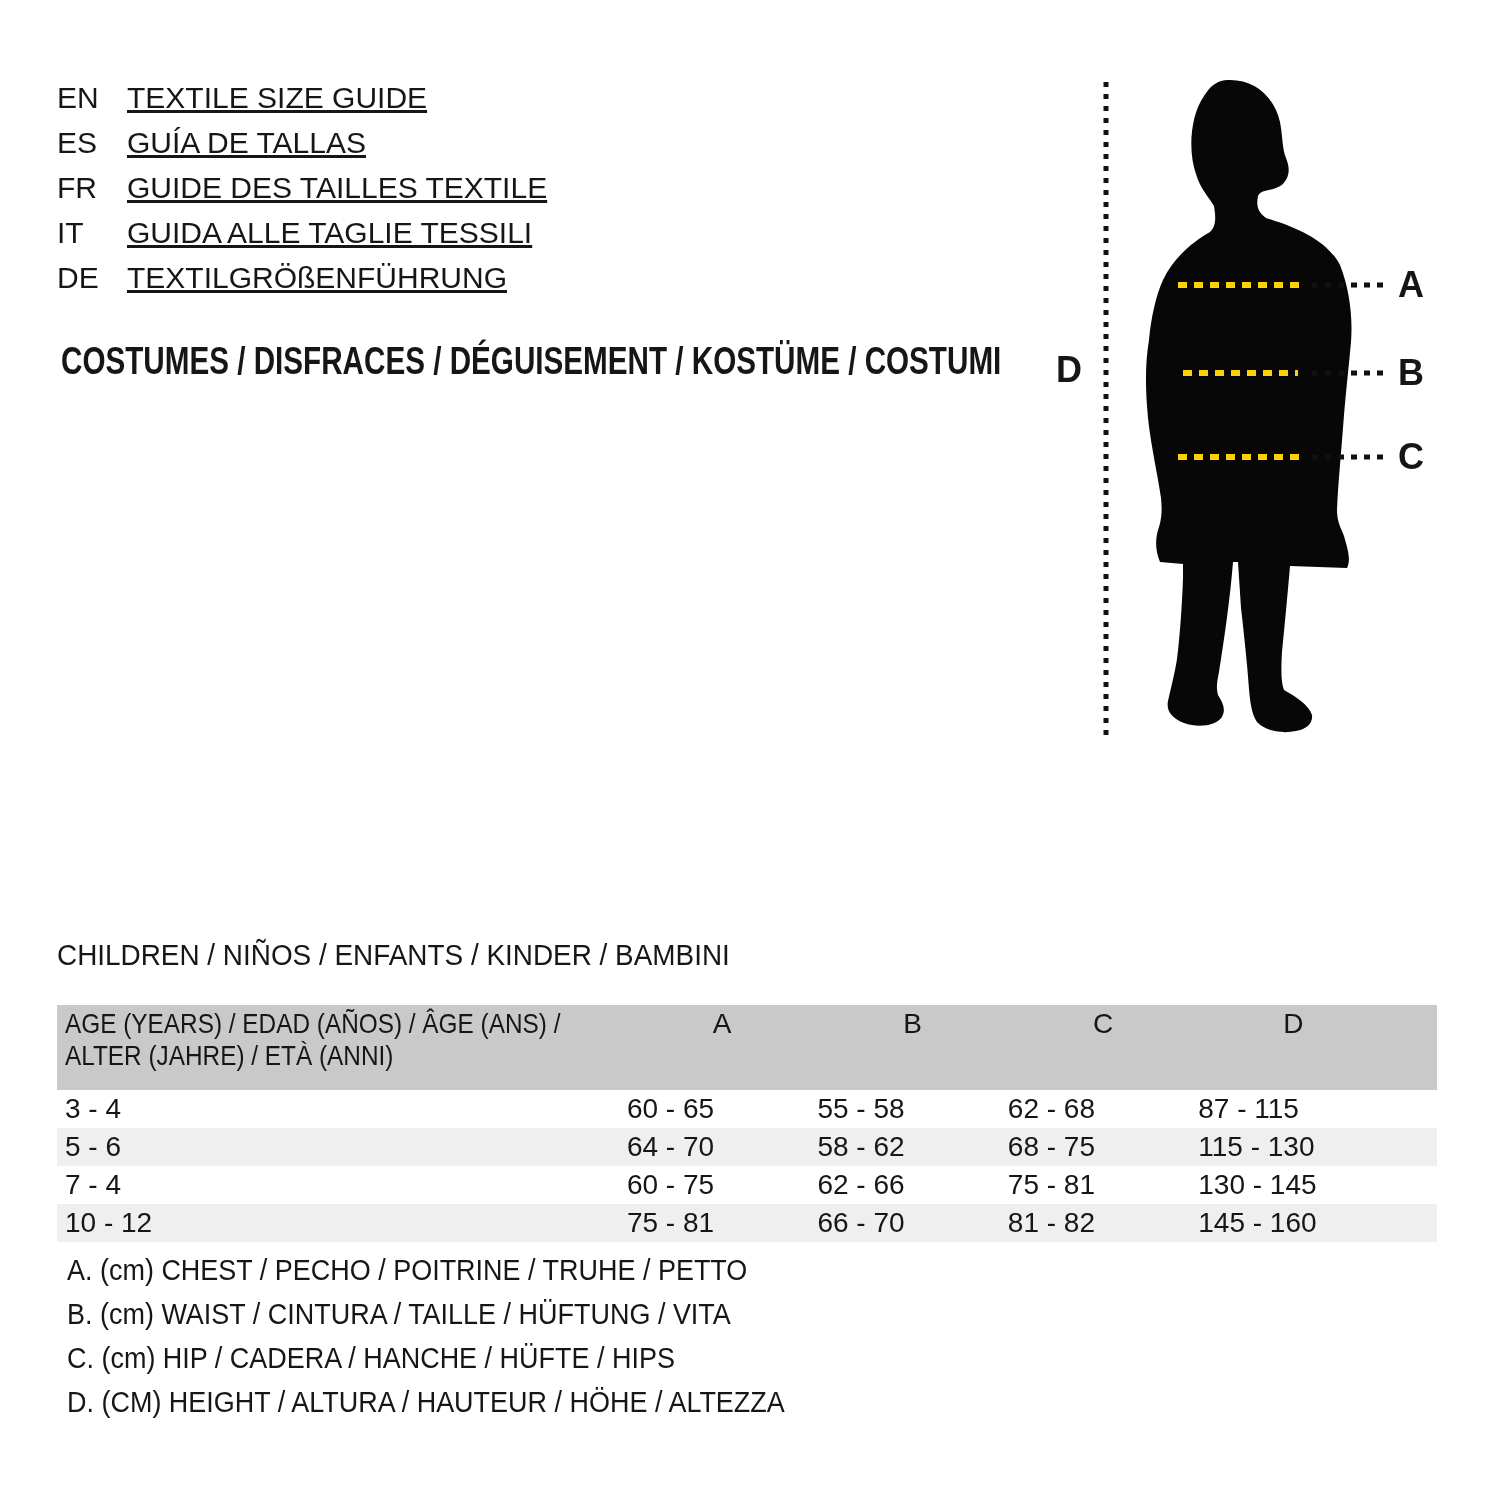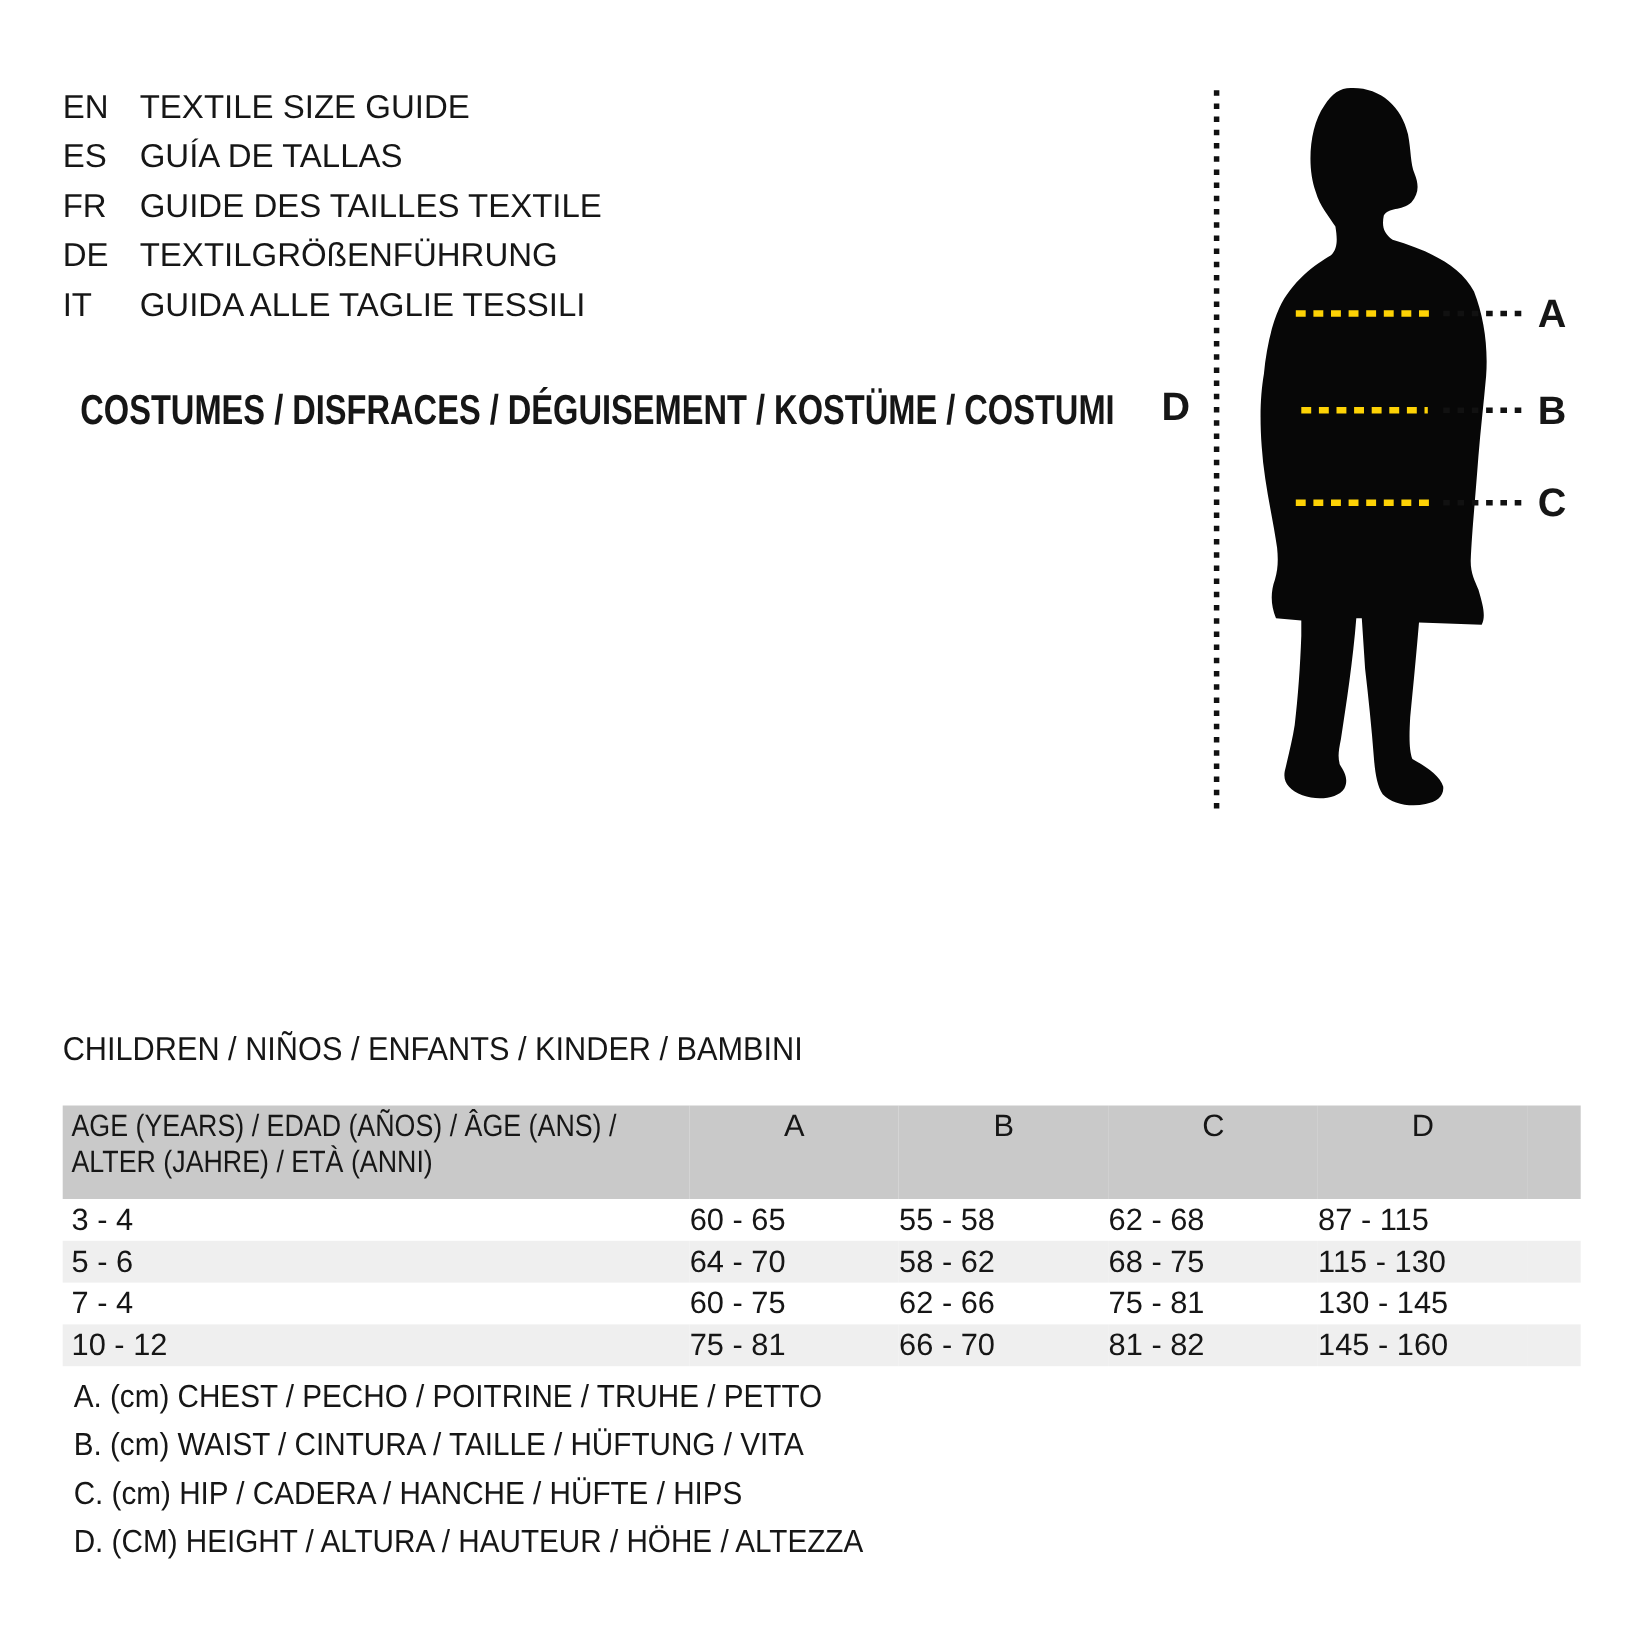"EN TEXTILE SIZE GUIDE" .abs { text-decoration: none -> underline }
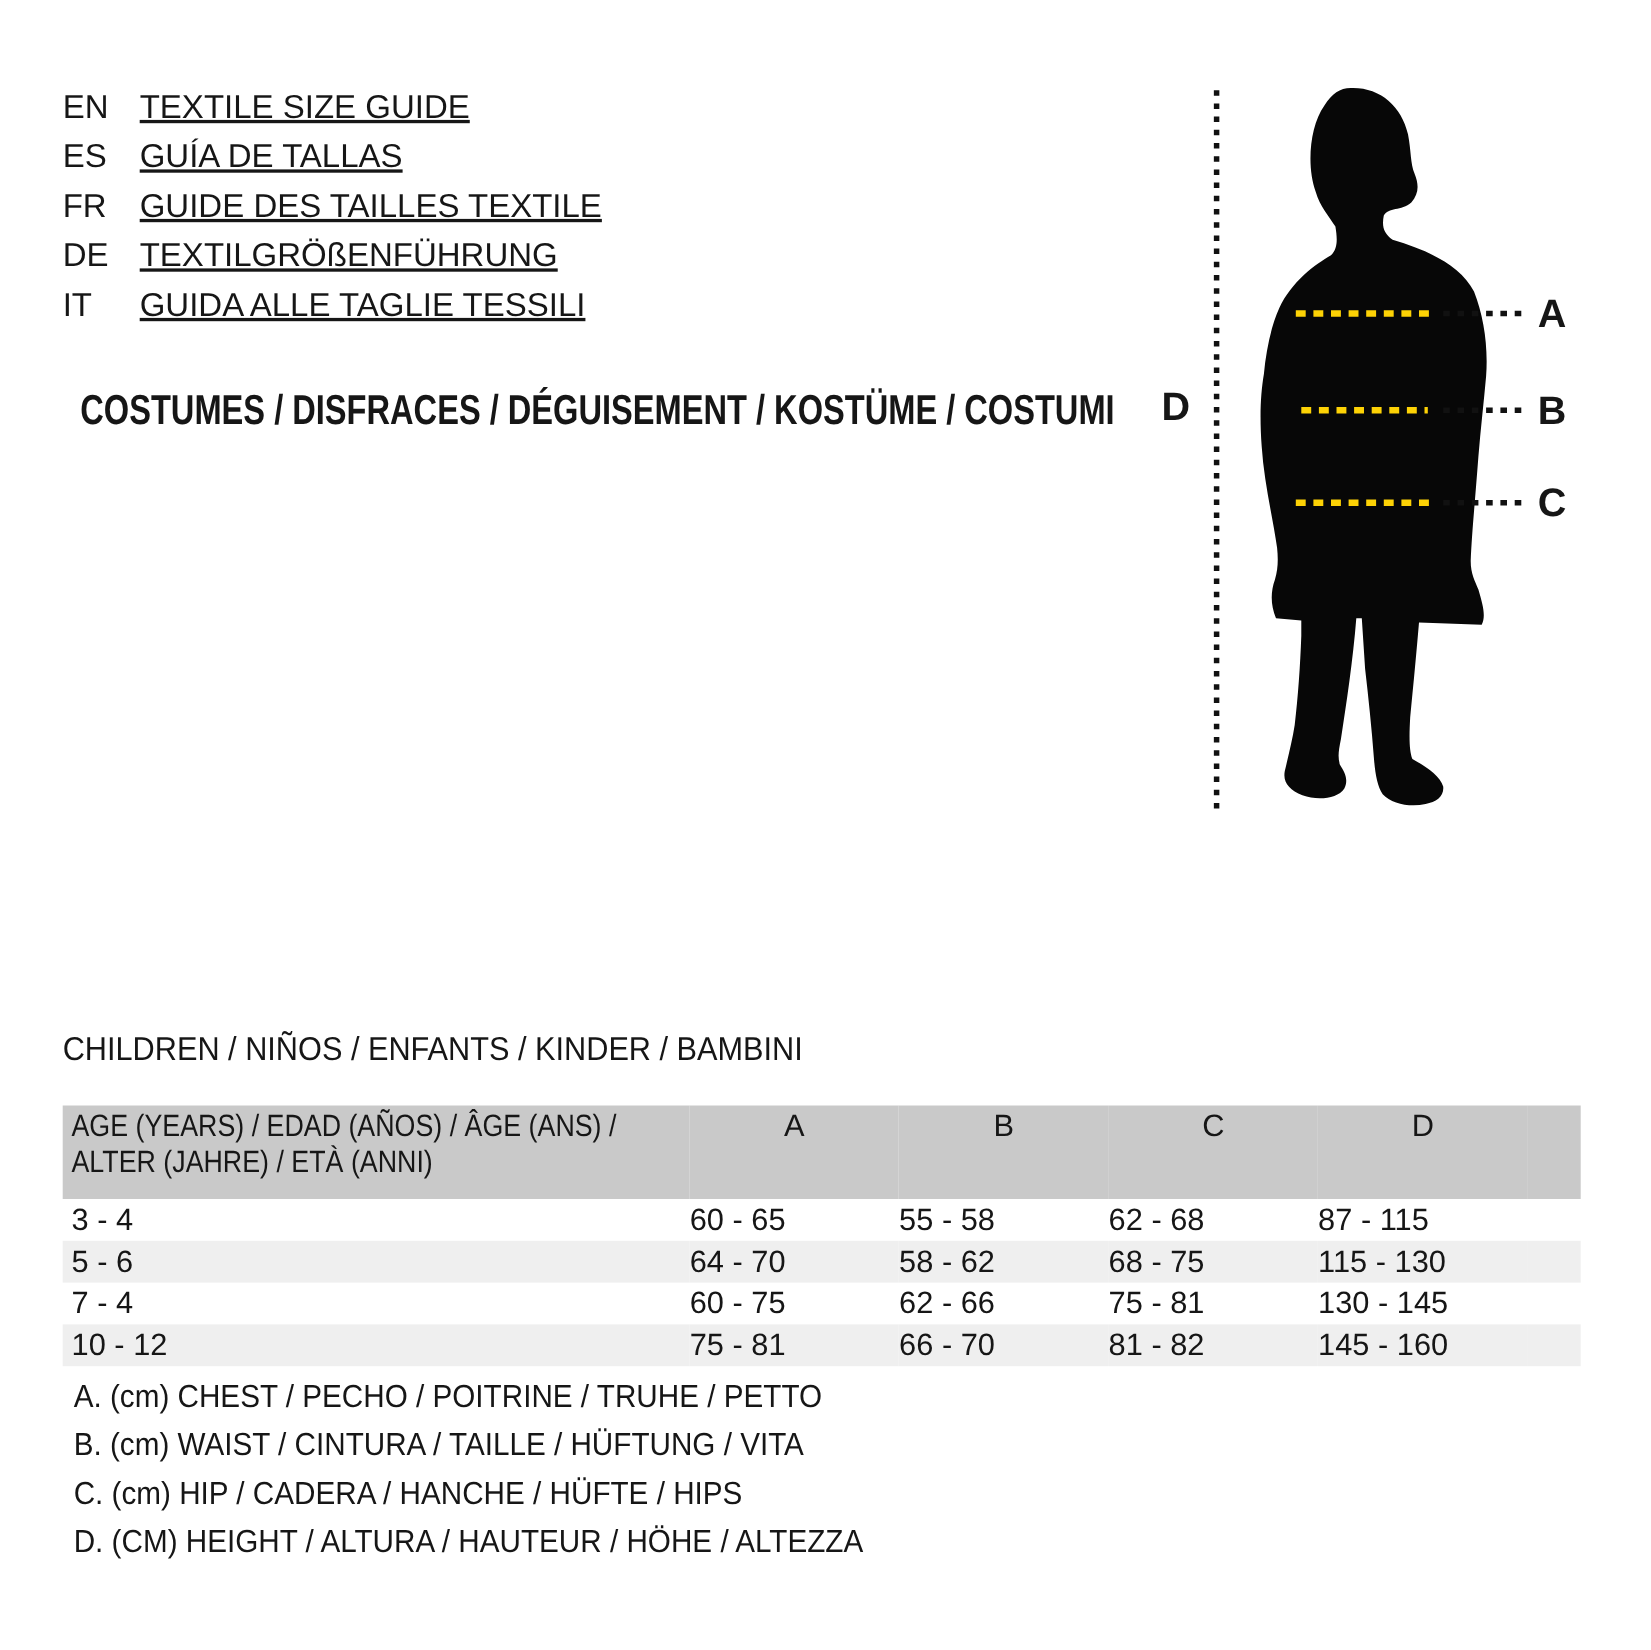"DE TEXTILGRÖßENFÜHRUNG" div.lang-row { order: before "IT GUIDA ALLE TAGLIE TESSILI" -> after "IT GUIDA ALLE TAGLIE TESSILI" }
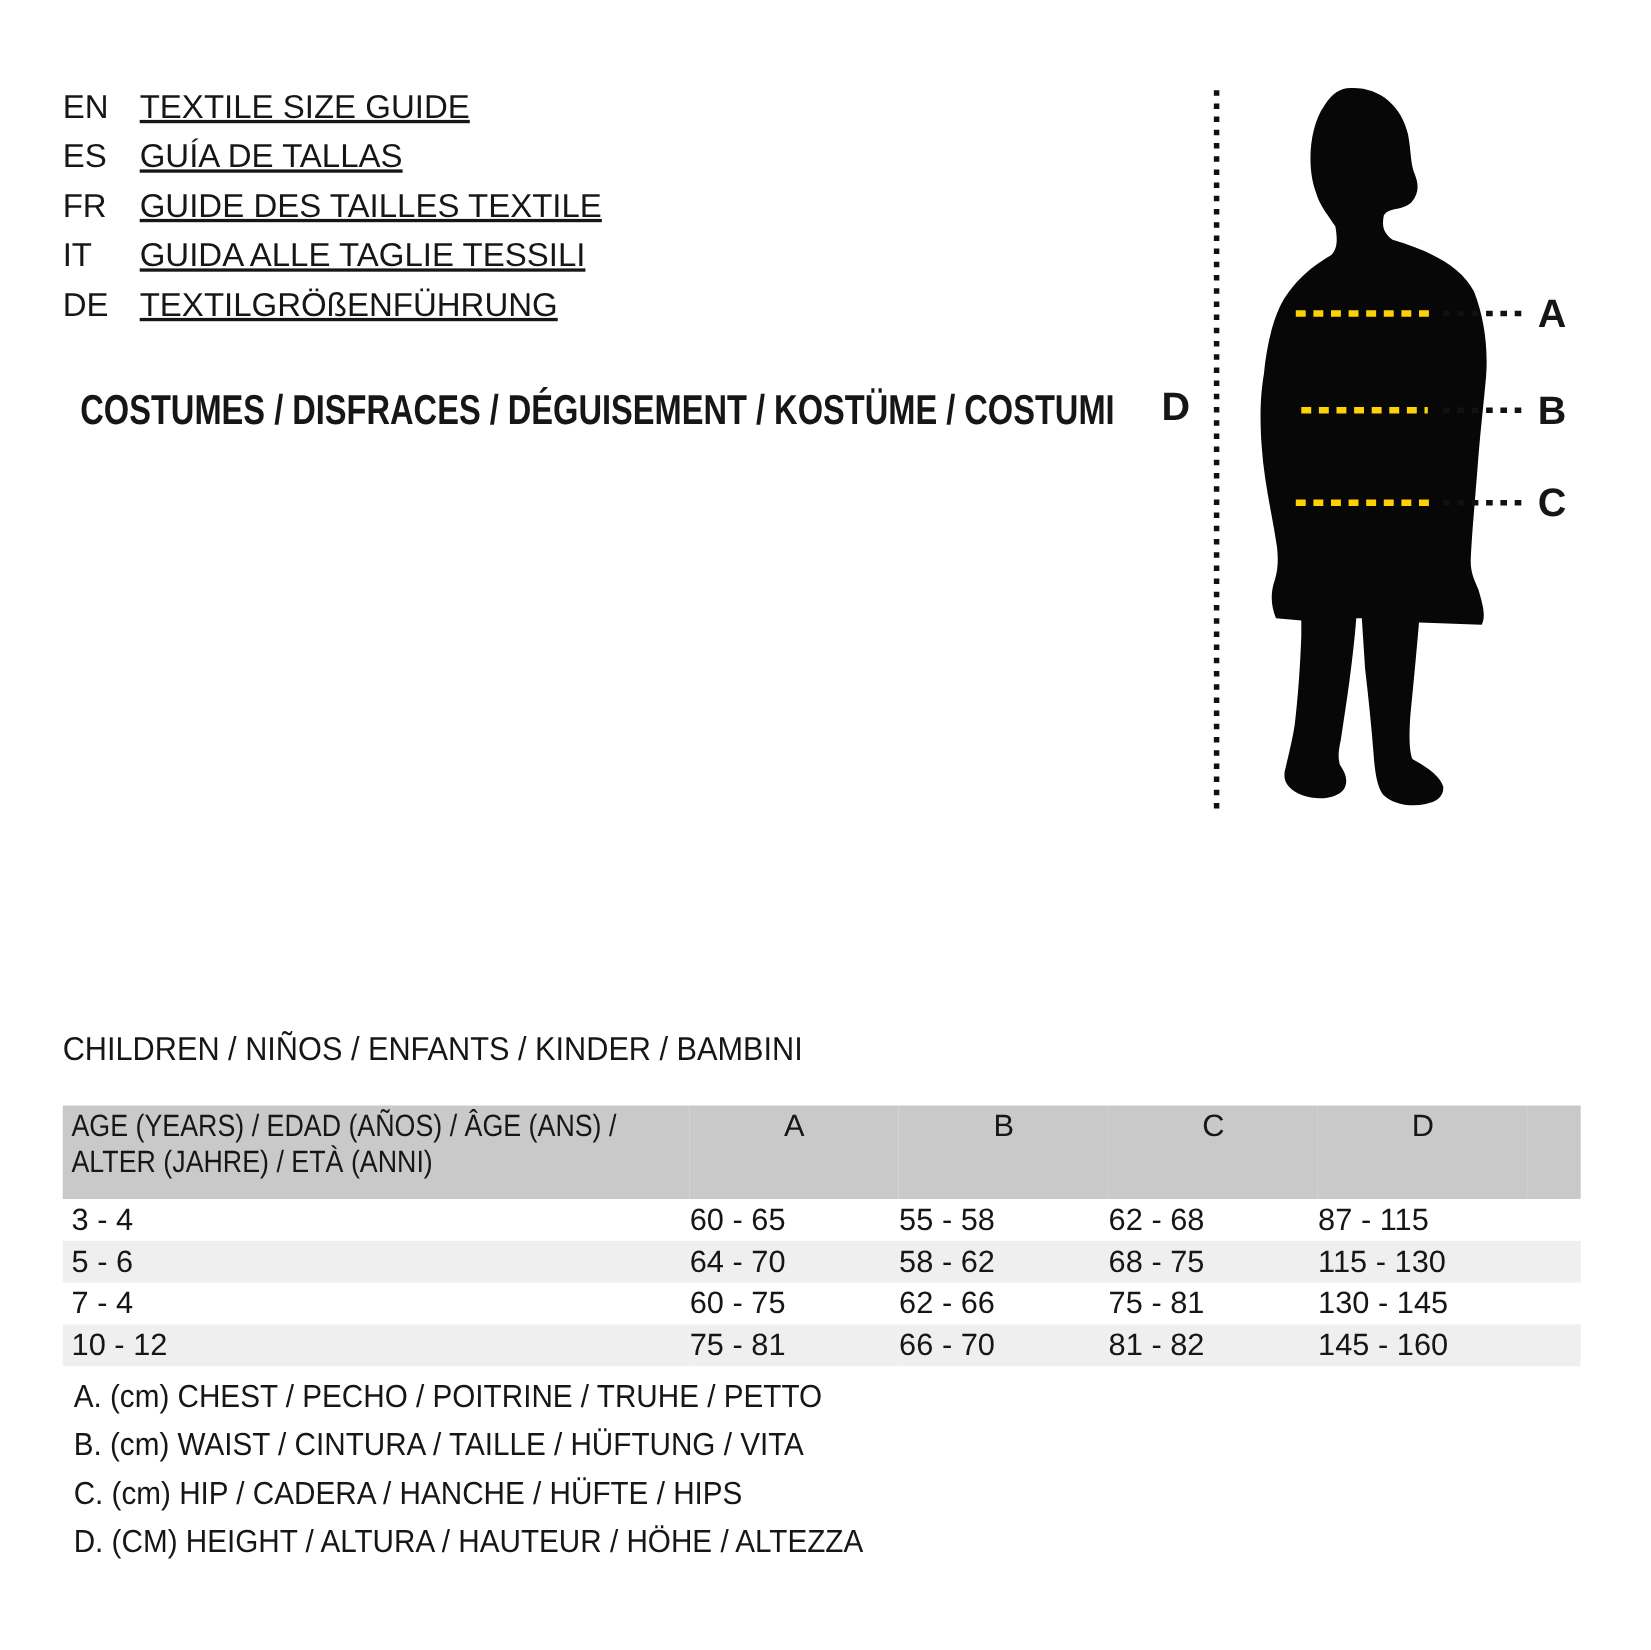"COSTUMES / DISFRACES / DÉGUISEMENT" .category { margin: 16px -> 4px }
